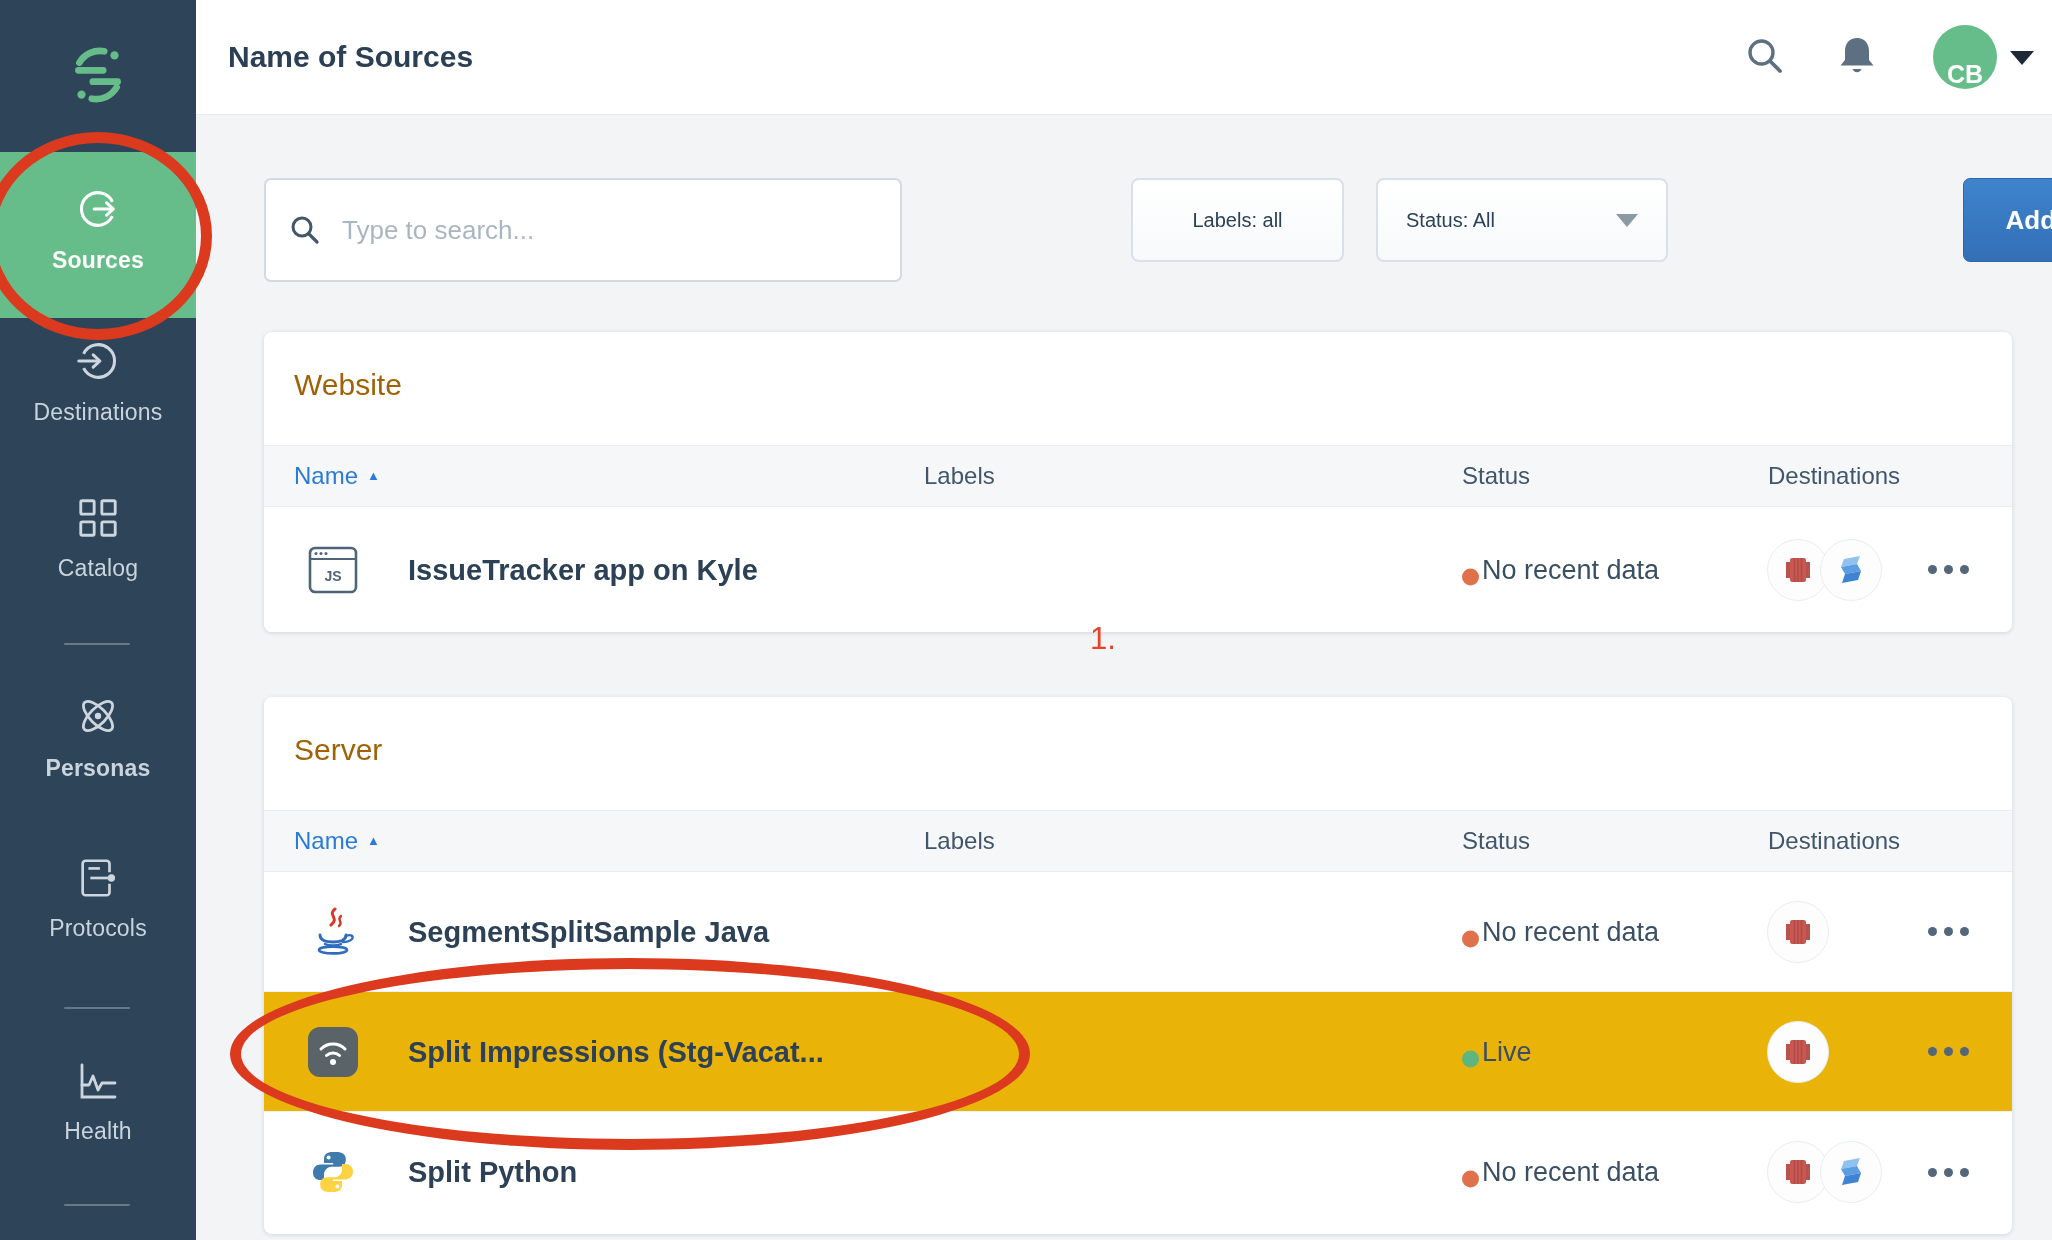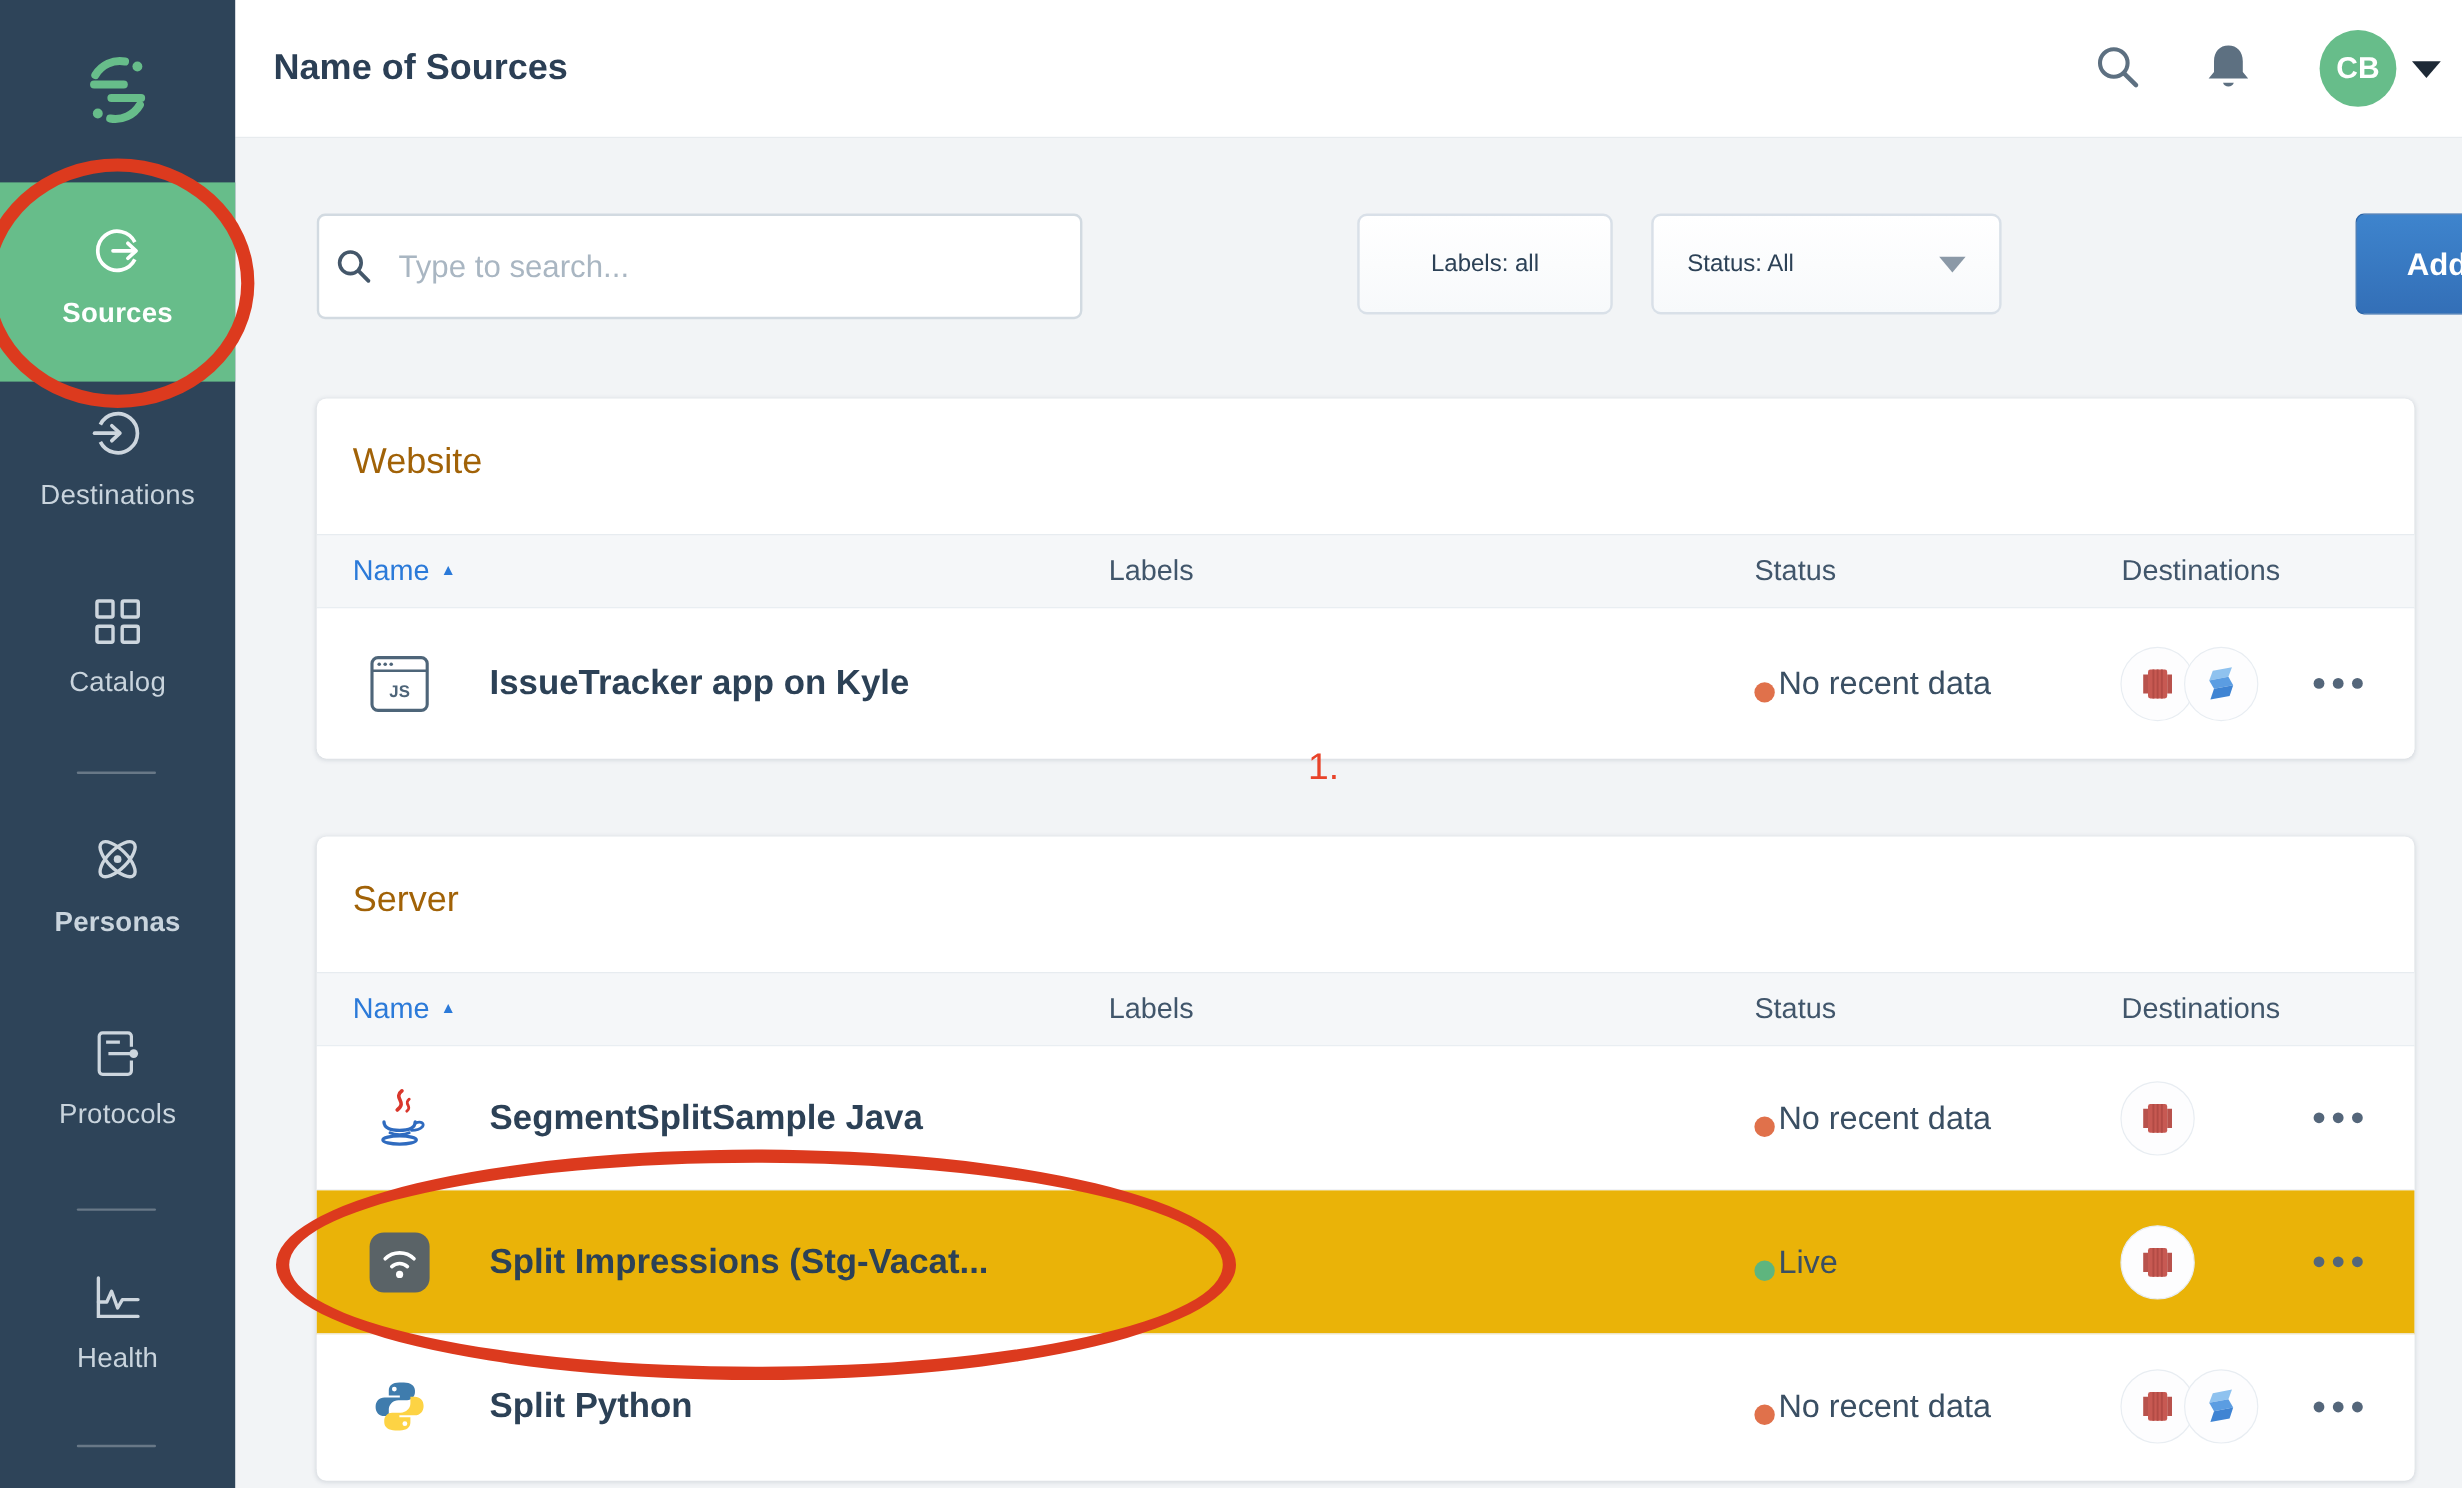"CB" .avatar { align-items: center -> flex-end }
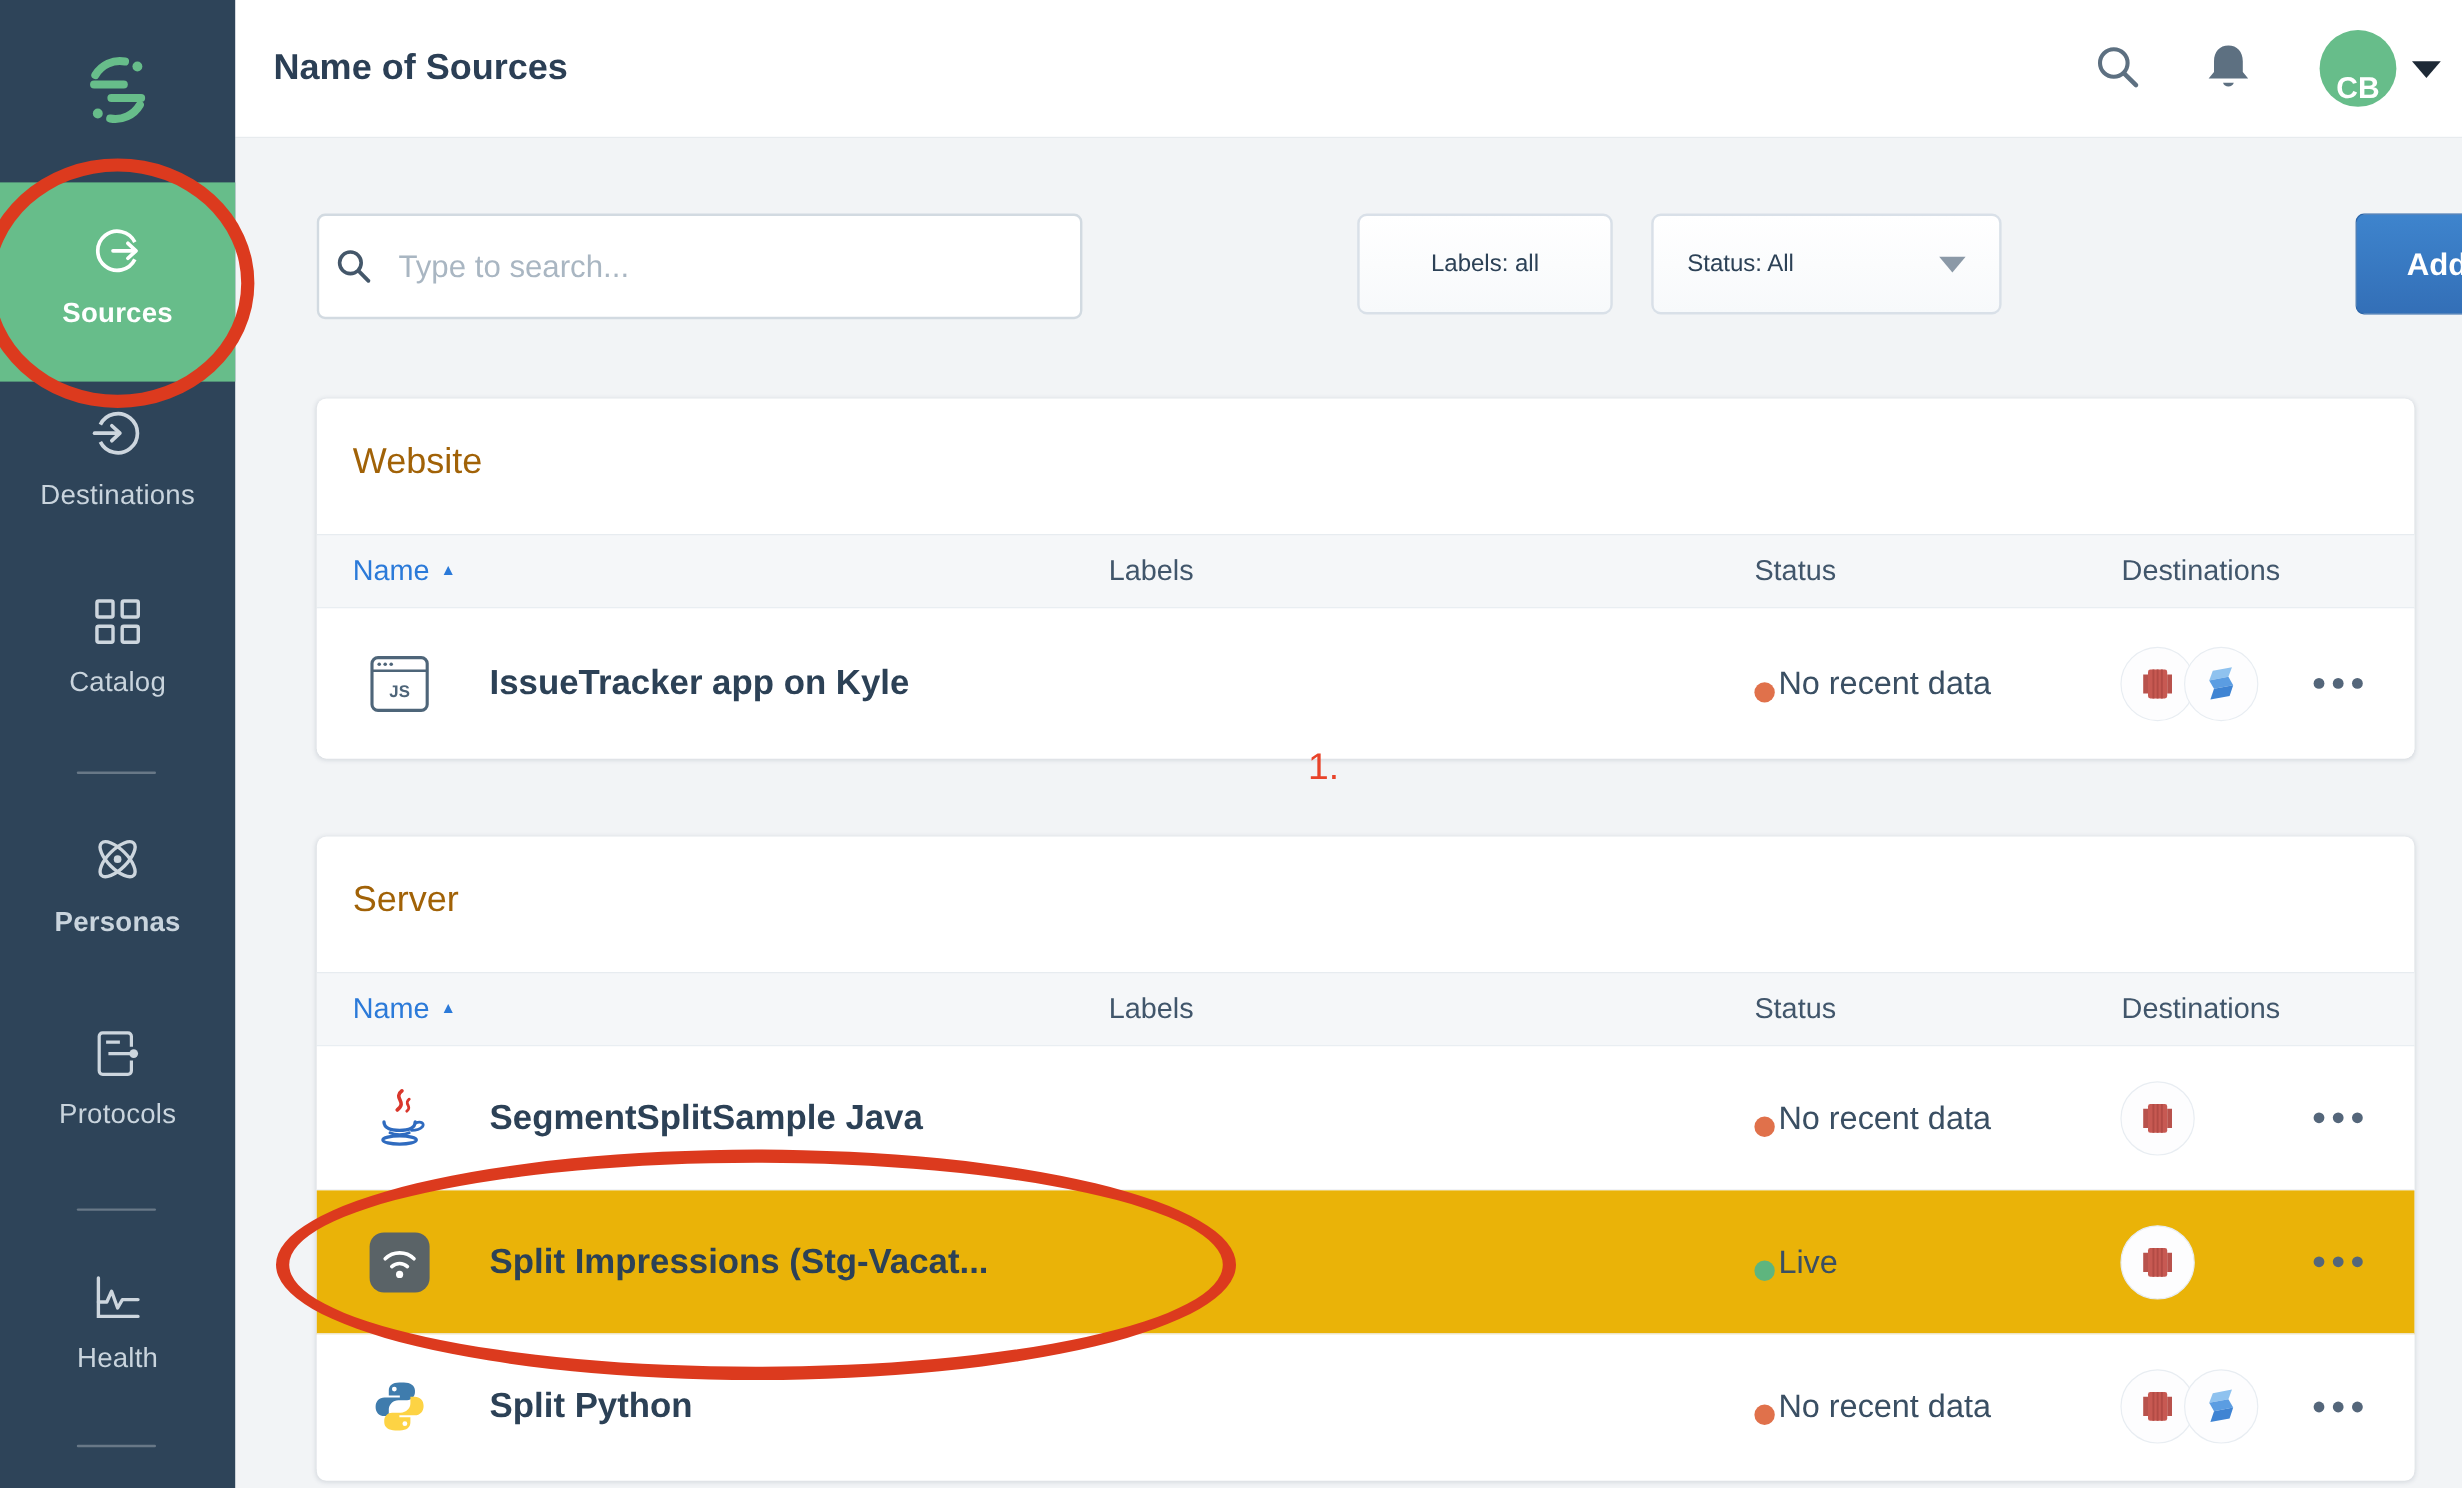"Type to search..." .search-box { height: 88px -> 104px; padding: 0 12px -> 0 22px }
